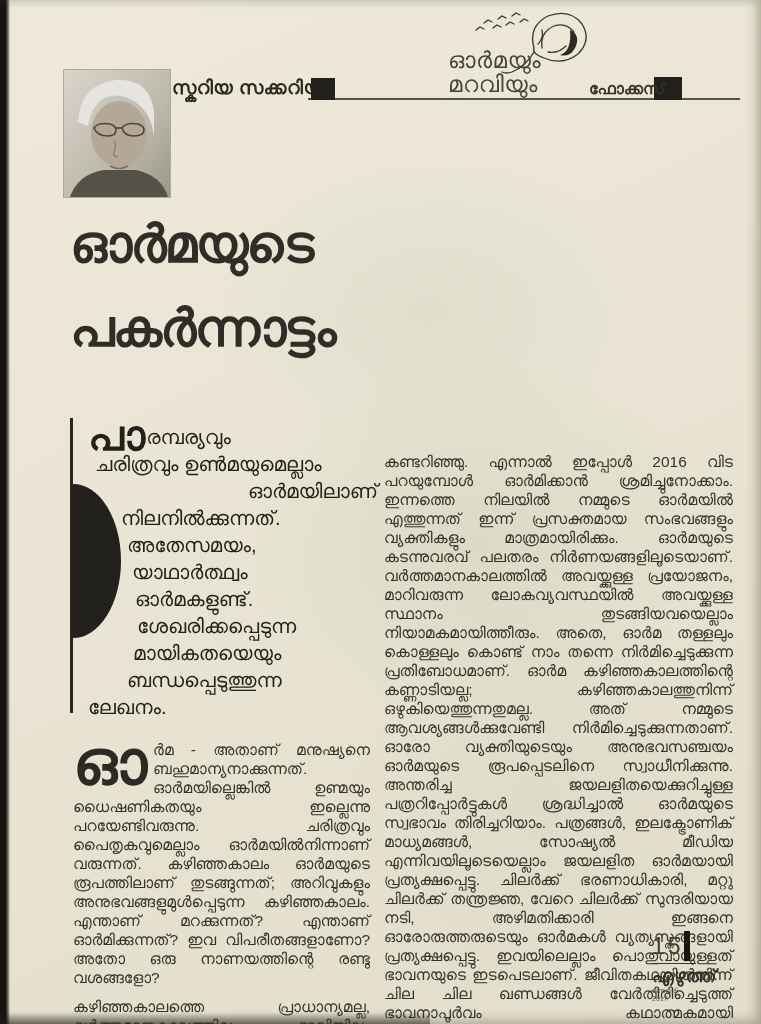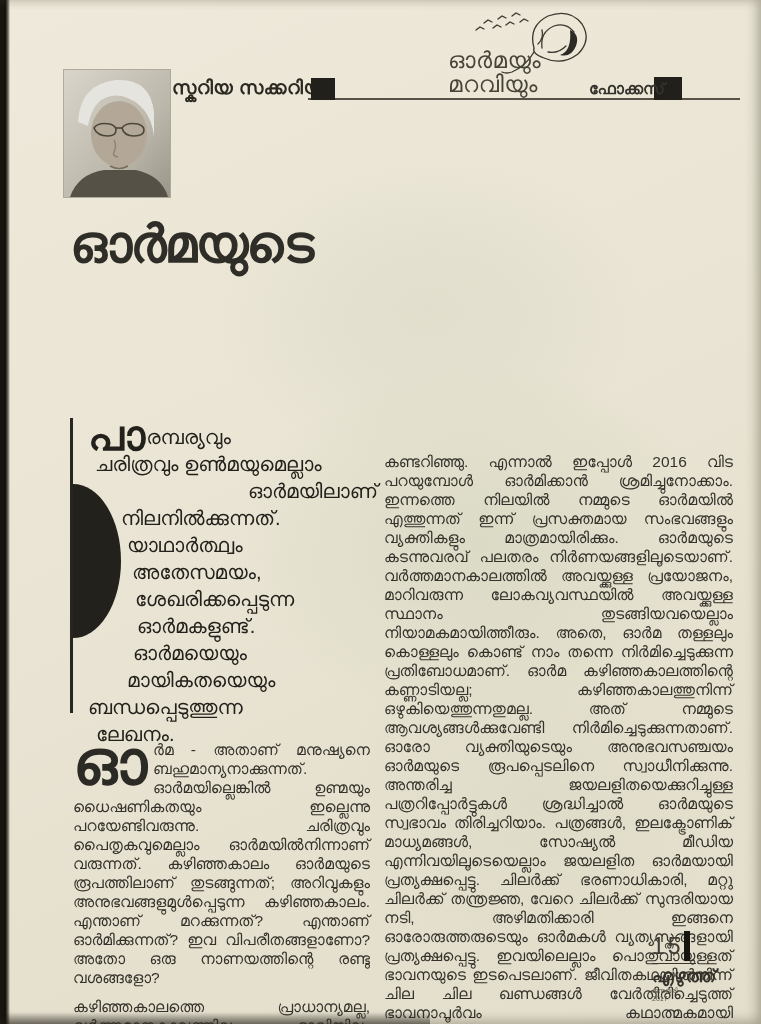"പകർന്നാട്ടം" div { html: none -> <div>പകർന്നാട്ടം</div> }
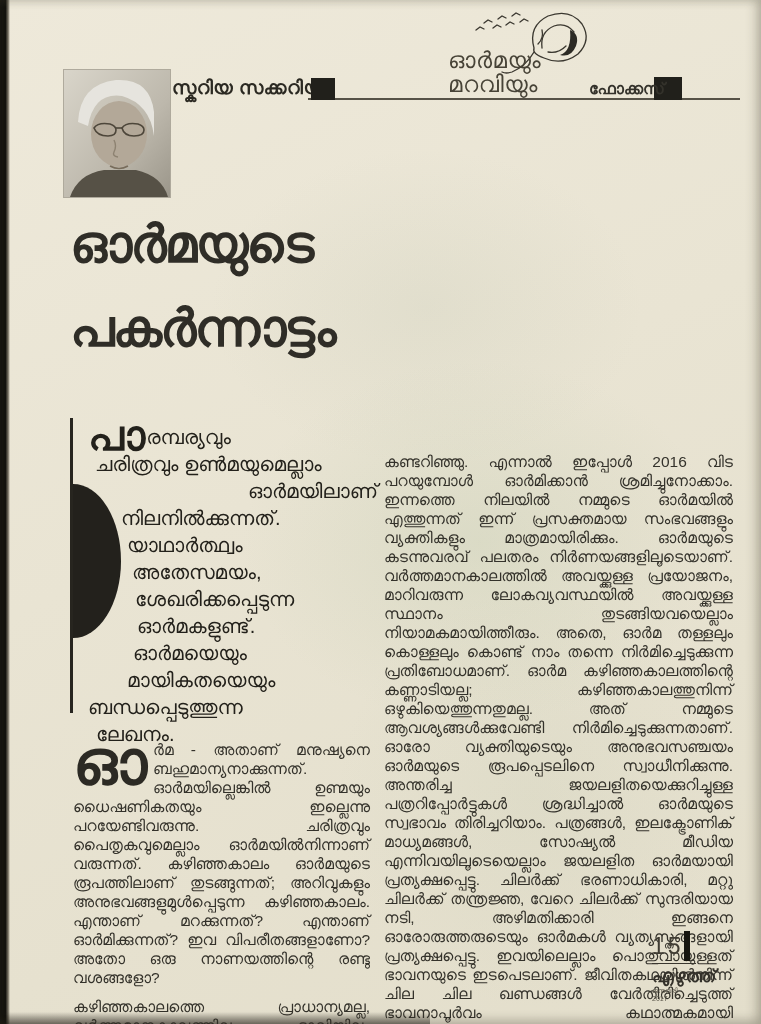"യാഥാർത്ഥ്വം" div.pq-line { order: before "അതേസമയം," -> after "അതേസമയം," }
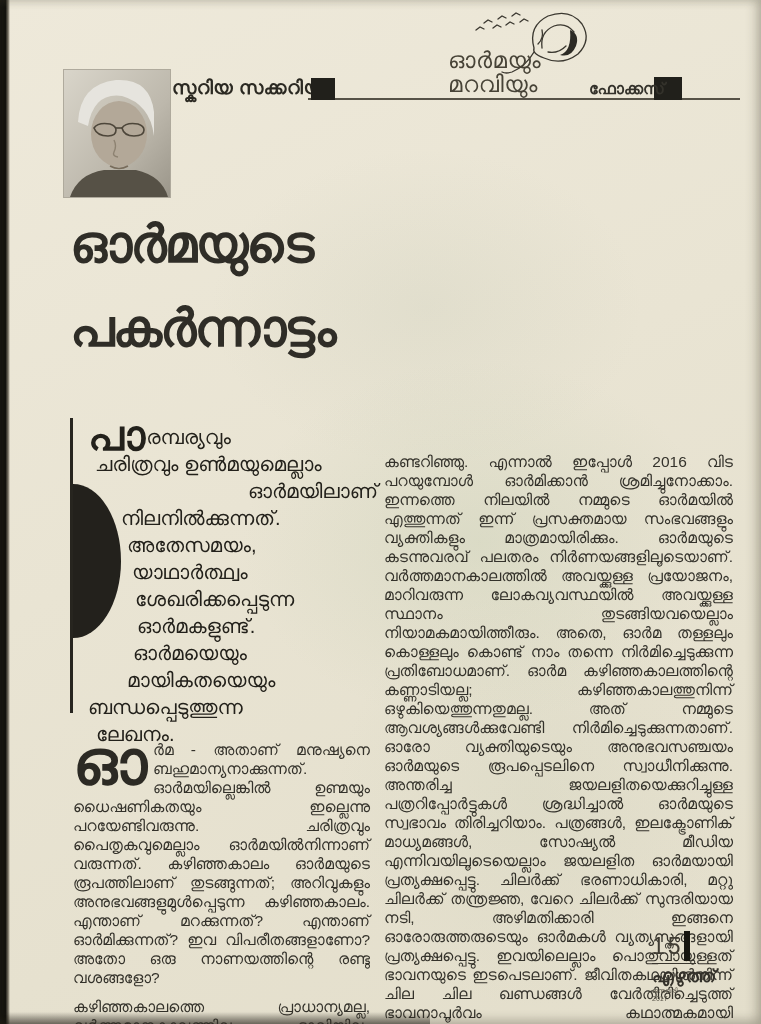"ശേഖരിക്കപ്പെടുന്ന" div.pq-line { order: before "ഓർമകളുണ്ട്." -> after "ഓർമകളുണ്ട്." }
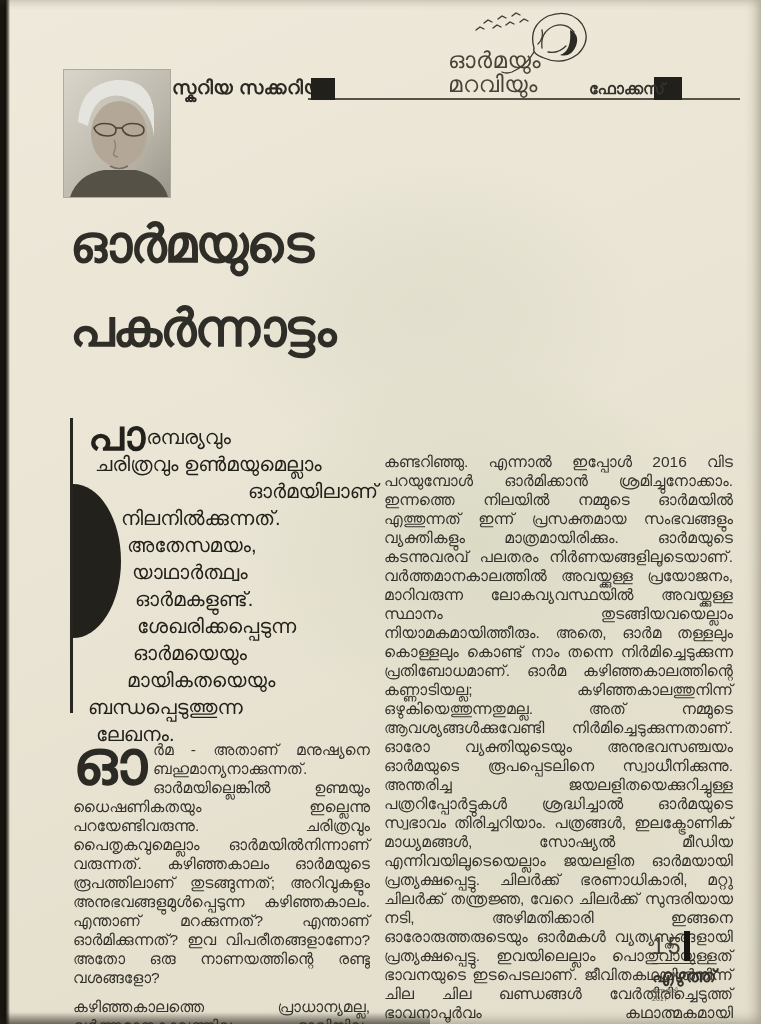"ഓർമയെയും" div.pq-line { html: <div>ഓർമയെയും</div> -> none }
